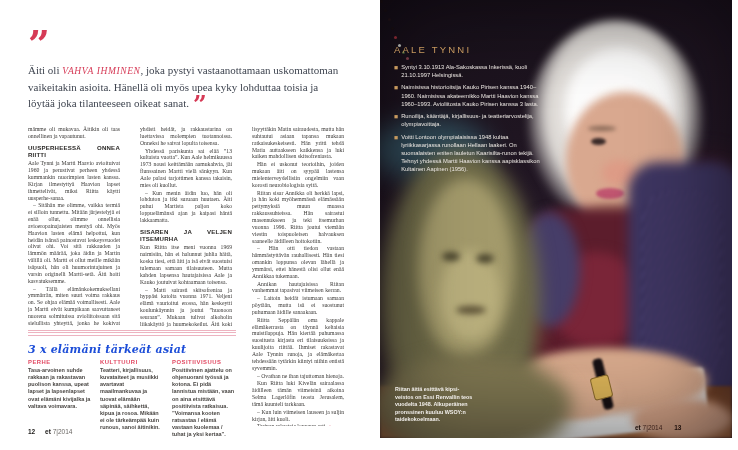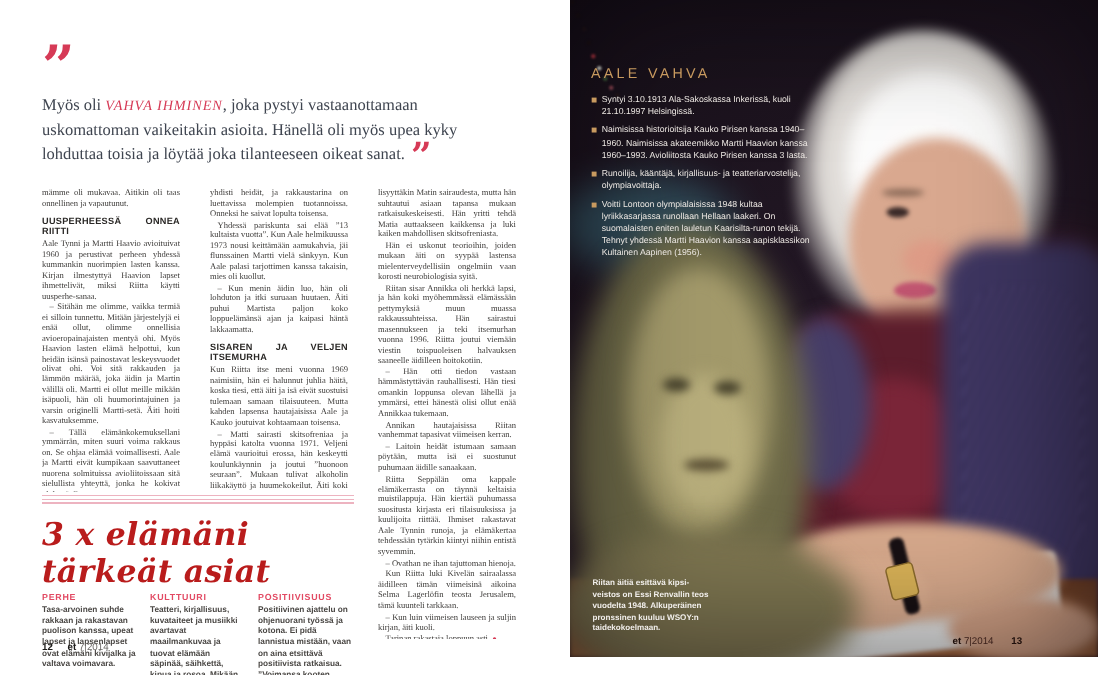"AALE VAHVA" h3.bio-title { text: VAHVA -> TYNNI }
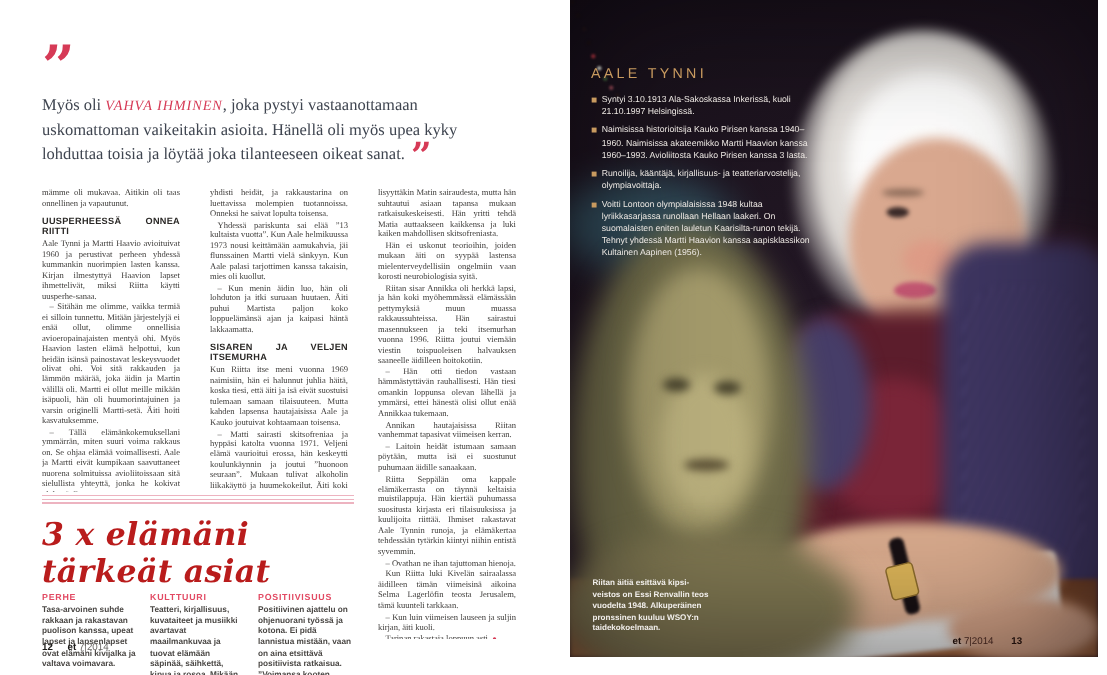"Myös oli" span { text: Myös -> Äiti }
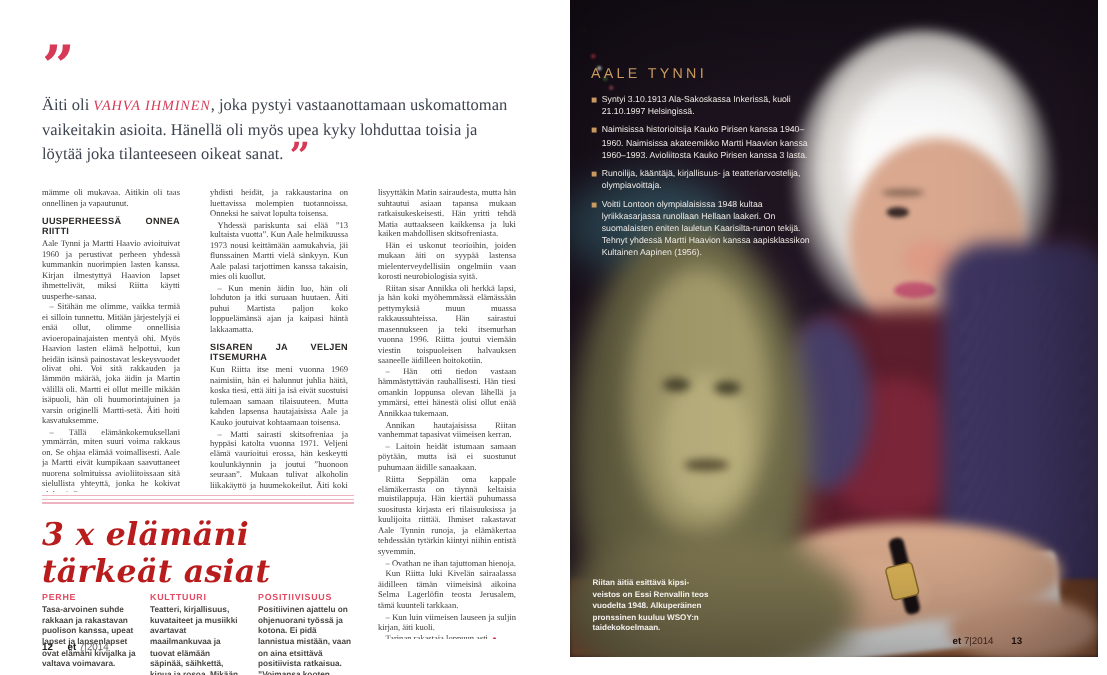"3 x elämäni tärkeät asiat" .box-title { color: #b91c1c -> #1d4ed8; font-size: 21px -> 11px }
